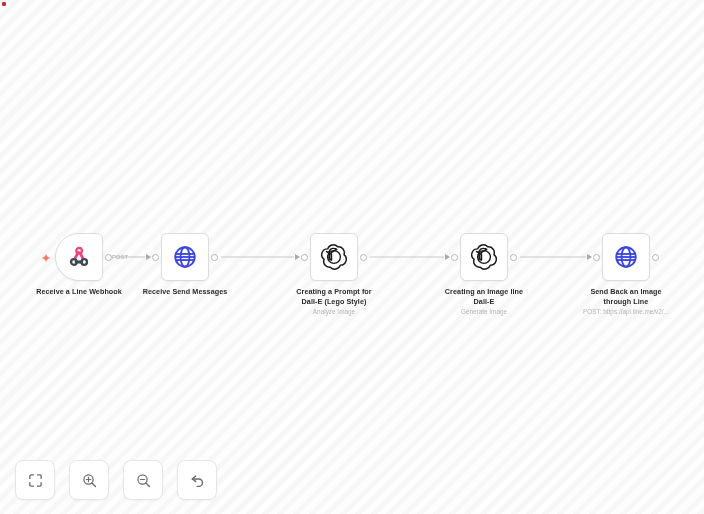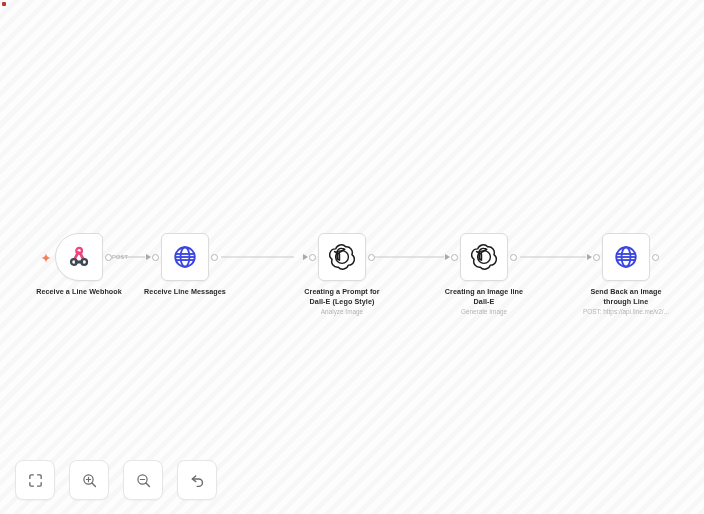"Receive Line Messages" div.node-label { text: Line -> Send }
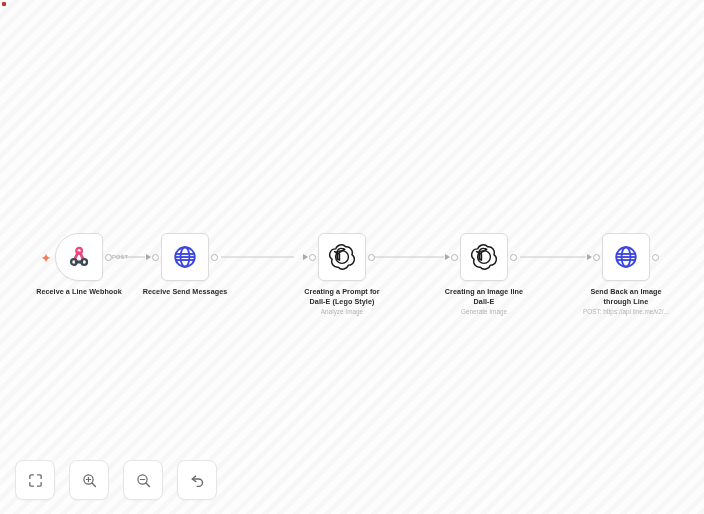"Creating a Prompt for" div.node { left: 318px -> 310px }
